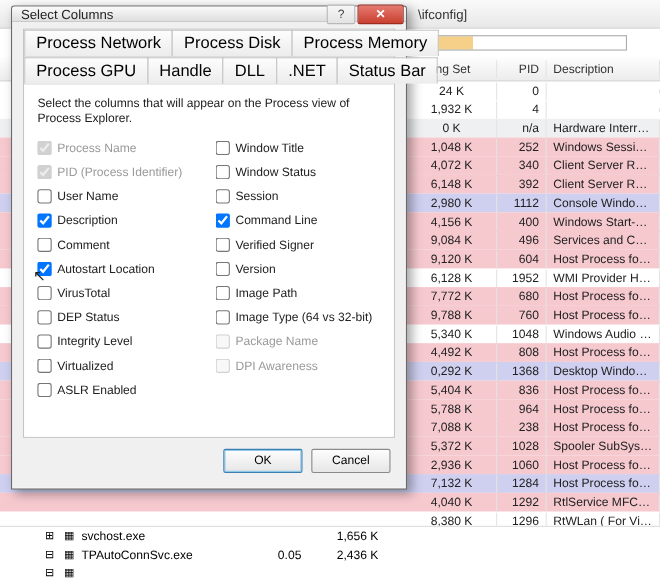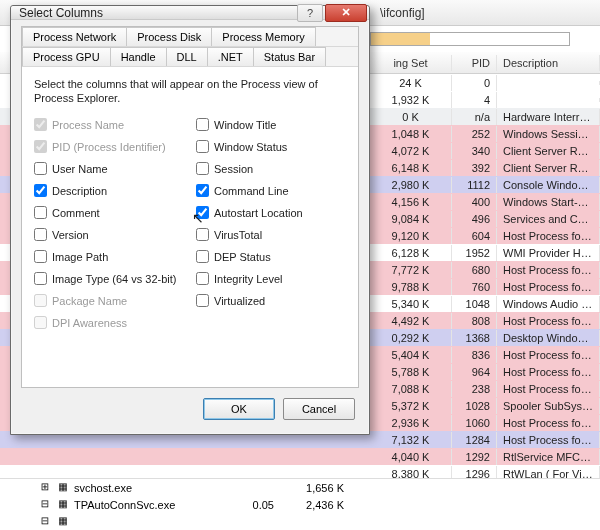"Process Network" .tab { font-size: 11px -> 15px }
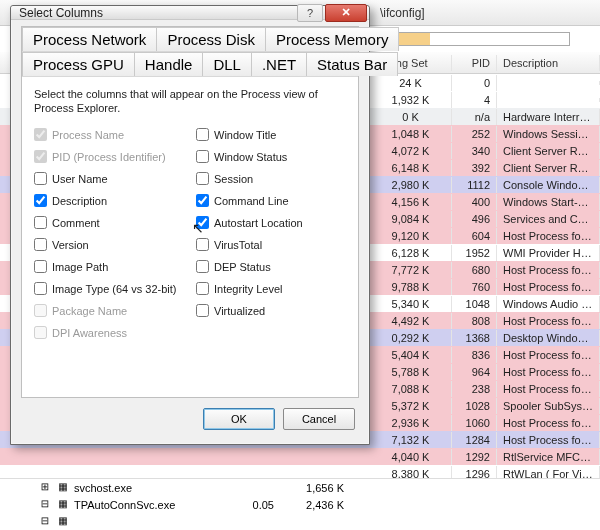"Verified Signer" label.chk { html: none -> <label> <input> <span>Verified Signer</span> </label> }
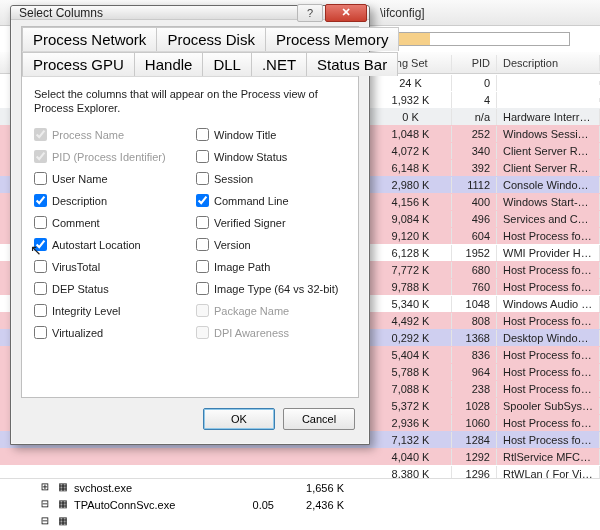"ASLR Enabled" label.chk { html: none -> <label> <input> <span>ASLR Enabled</span> </label> }
